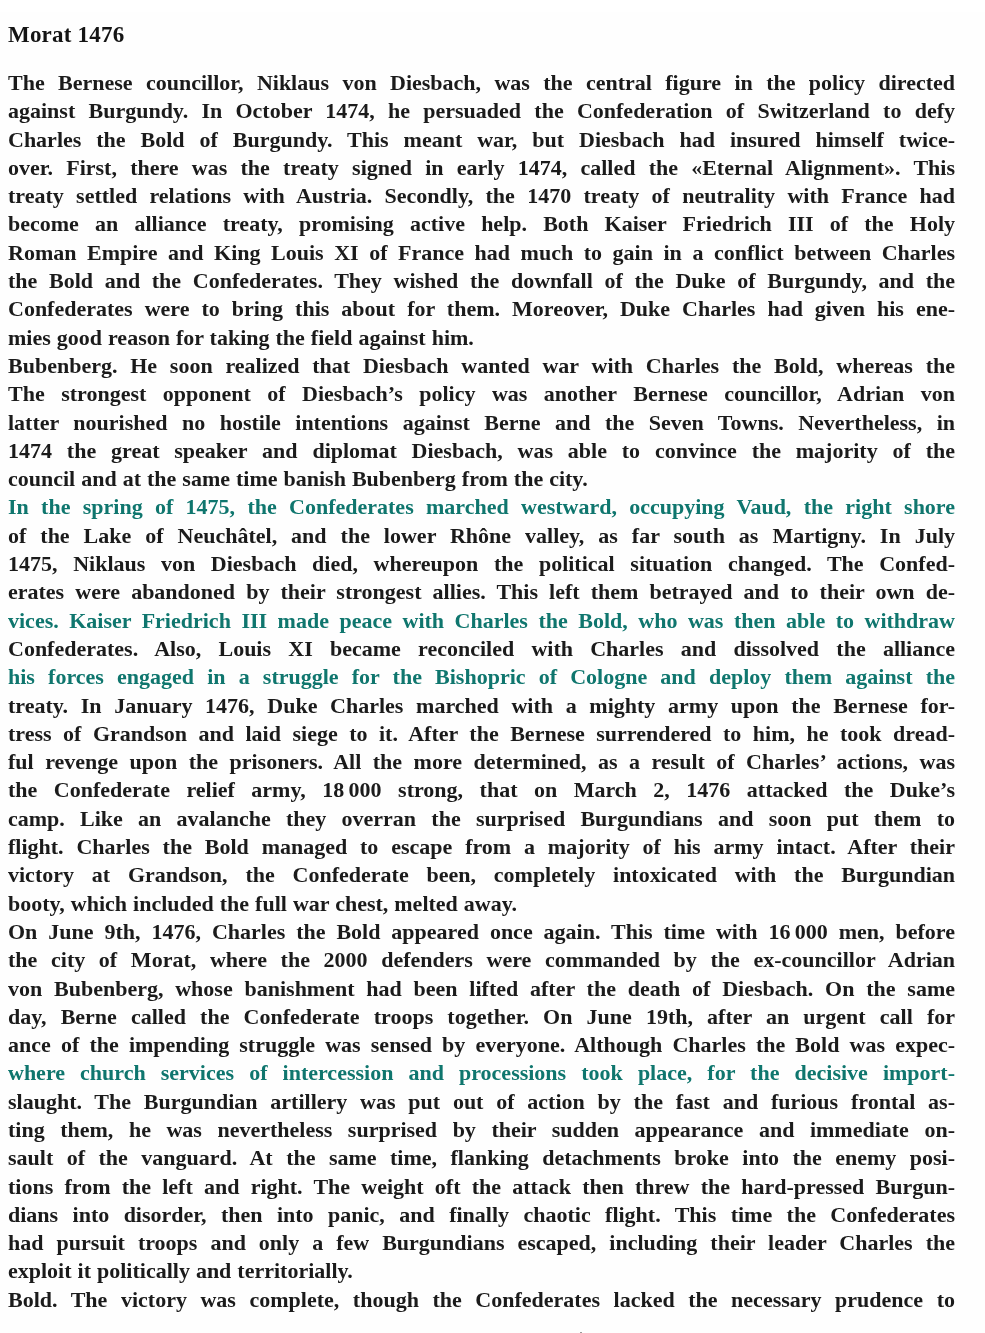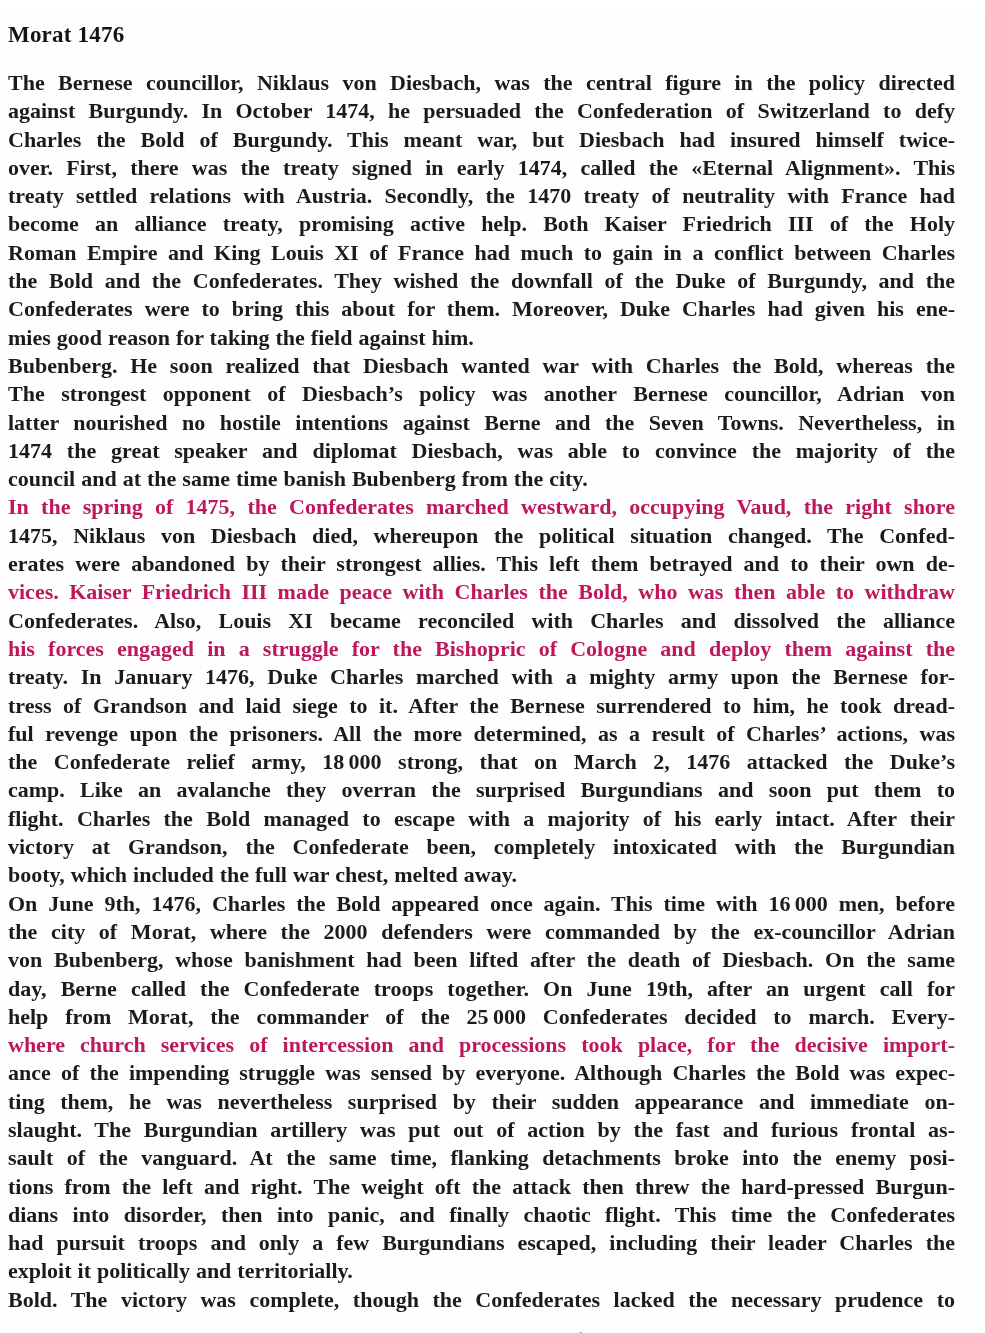"In the spring of 1475," .line.fade { color: #be185d -> #0f766e }
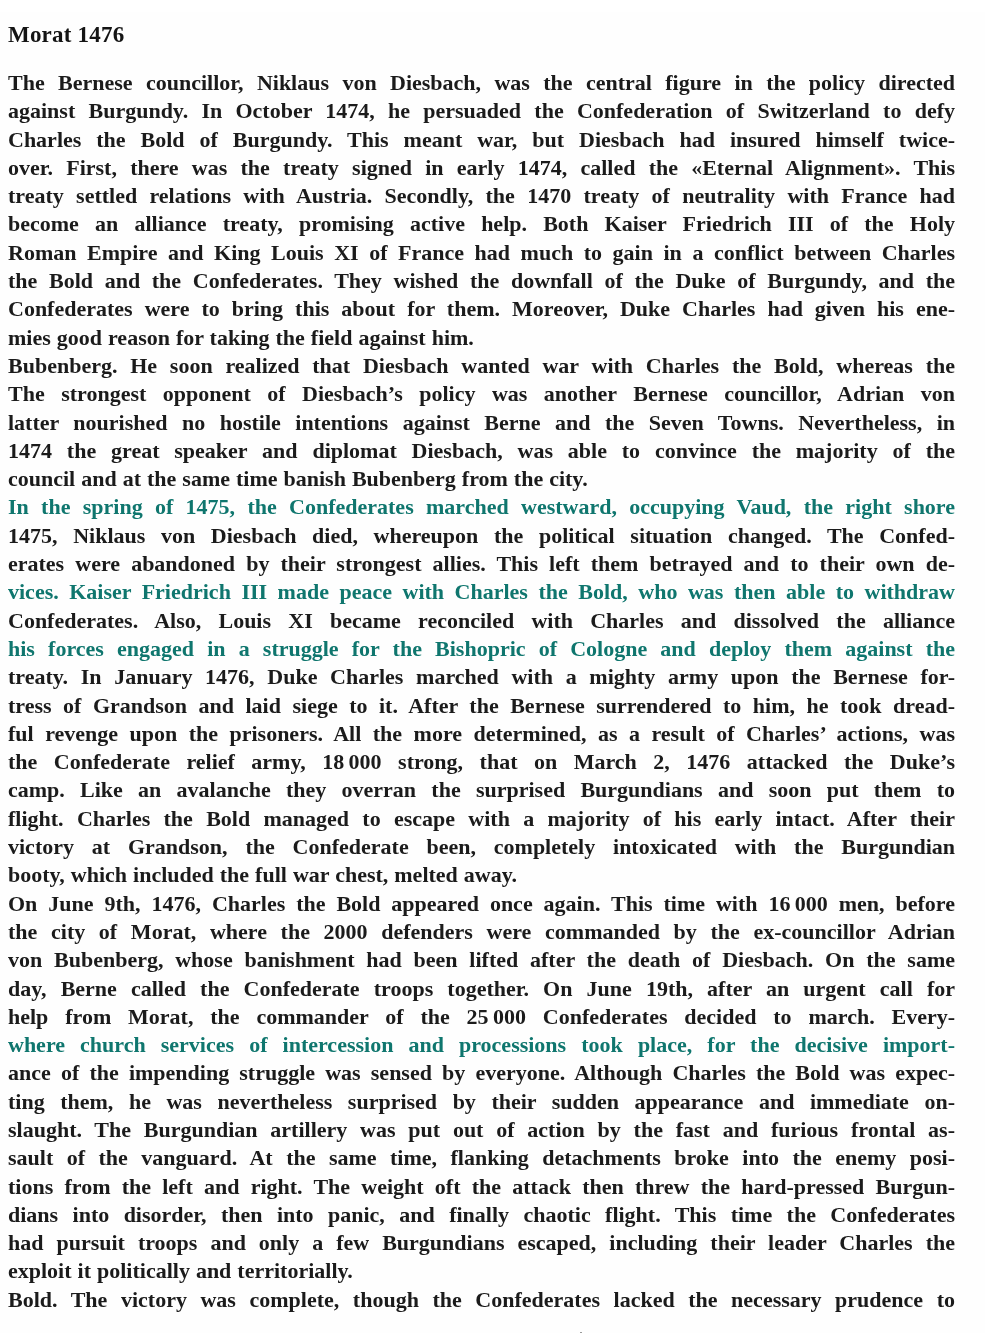"of the Lake of Neuchâtel," div.line { html: none -> <div>of the Lake of Neuchâtel, and the lower Rhône valley, as far south as Martigny. In July</div> }
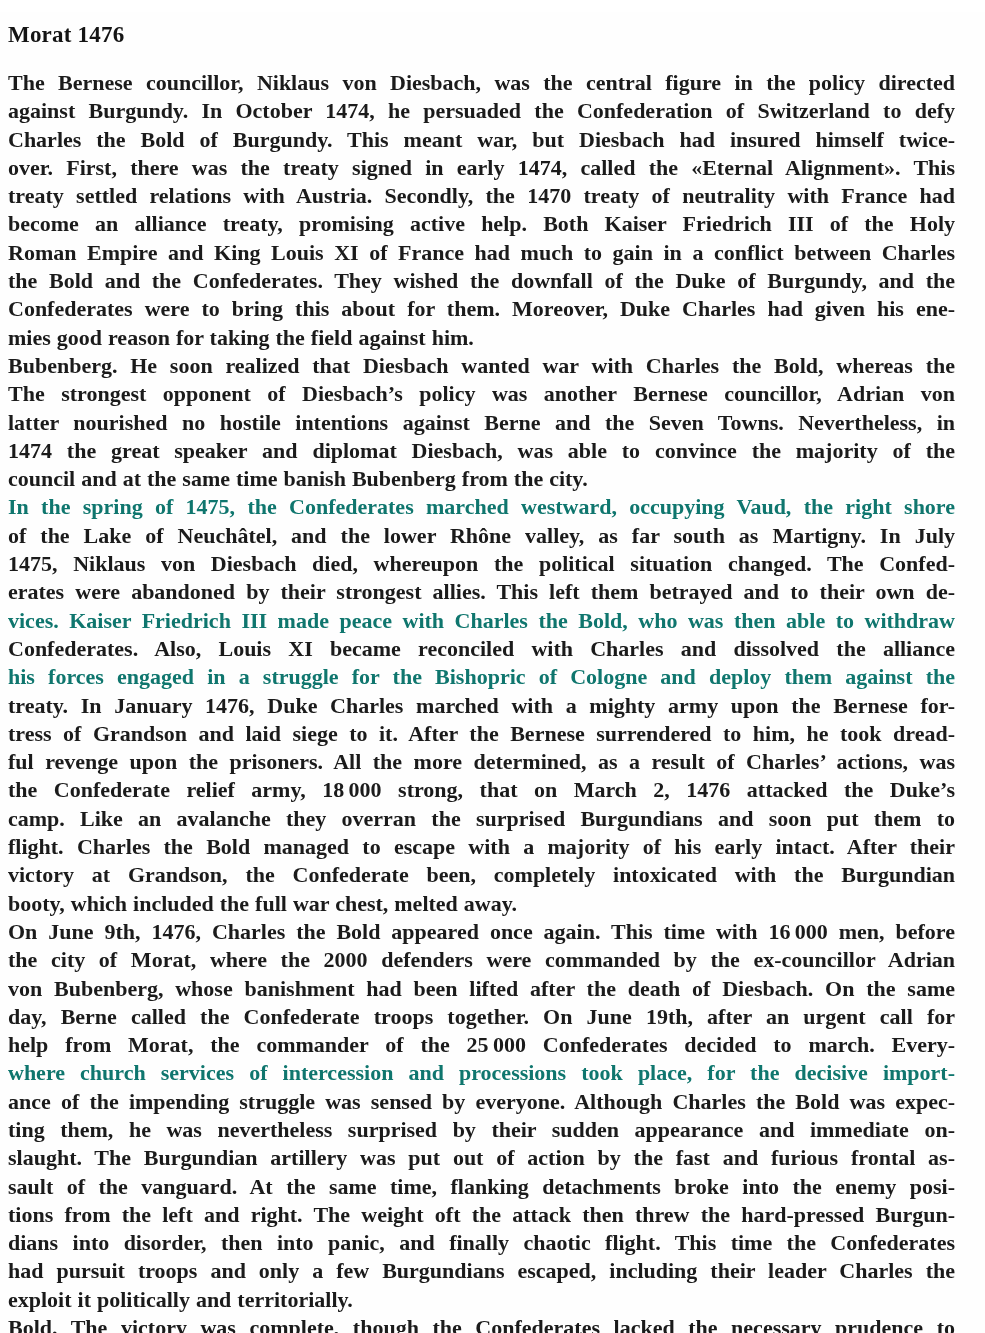"flight. Charles the Bold managed" div.line { text: with a majority of his early -> from a majority of his army }
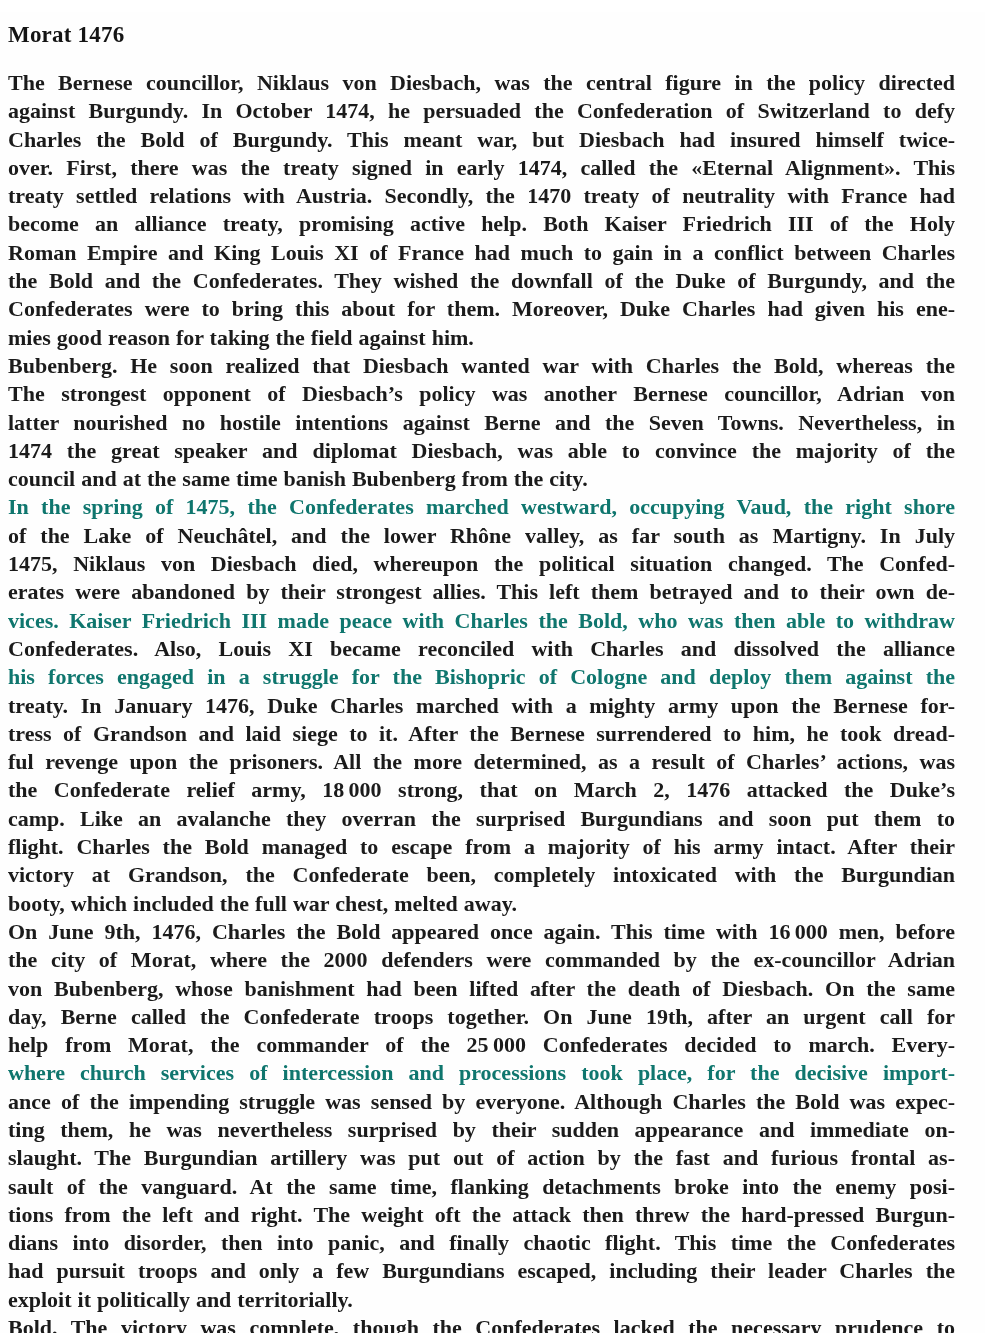"help from Morat, the commander" div.line { html: <div>help from Morat, the commander of the 25 000 Confederates decided to march. Every-</div> -> none }
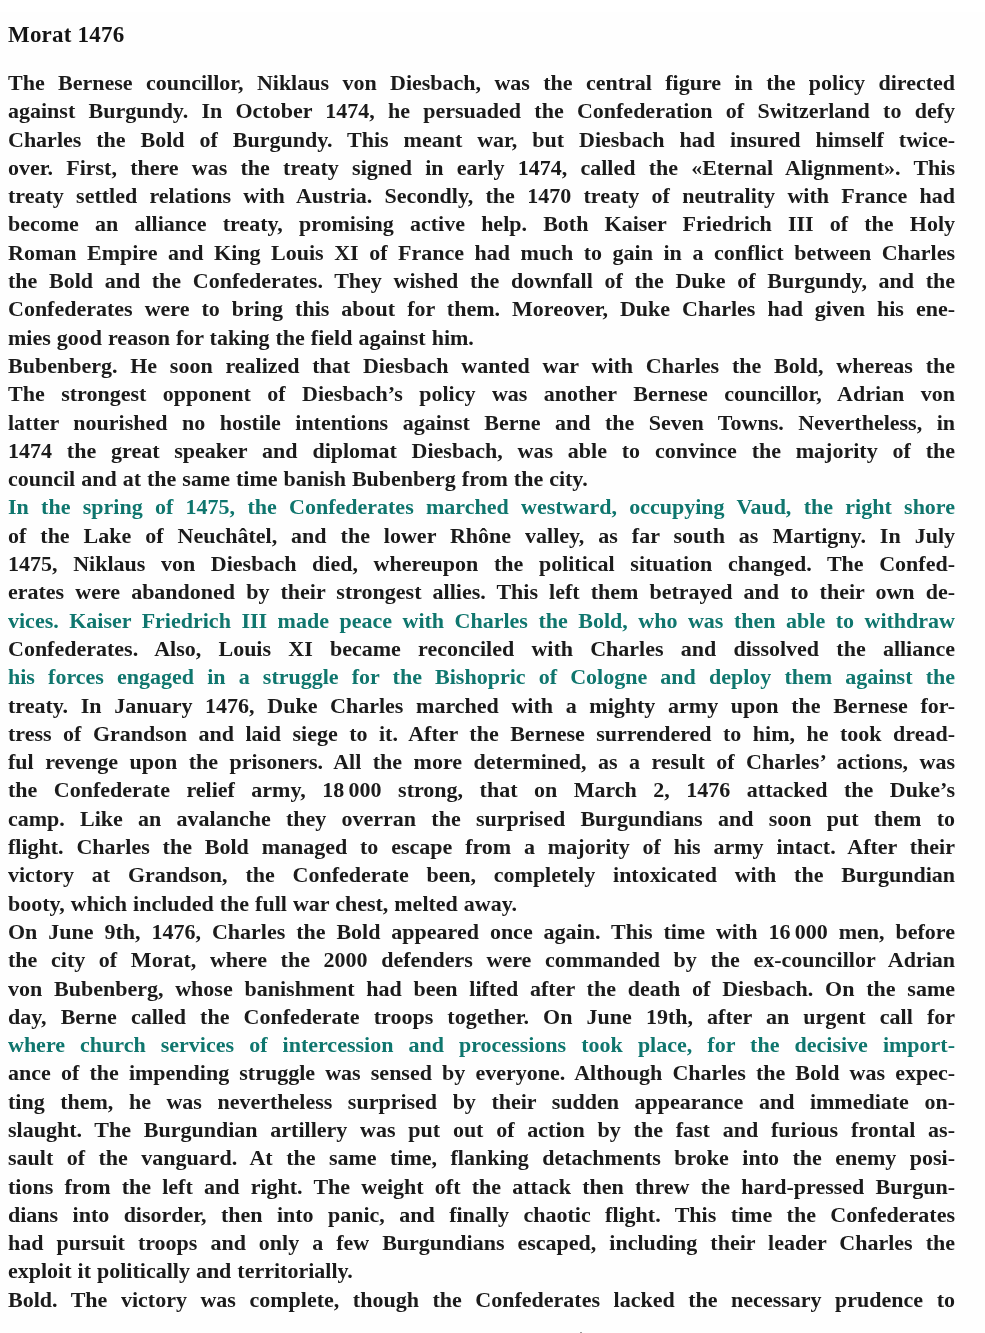"where church services of intercession" div.line { order: before "ance of the impending struggle" -> after "ance of the impending struggle" }
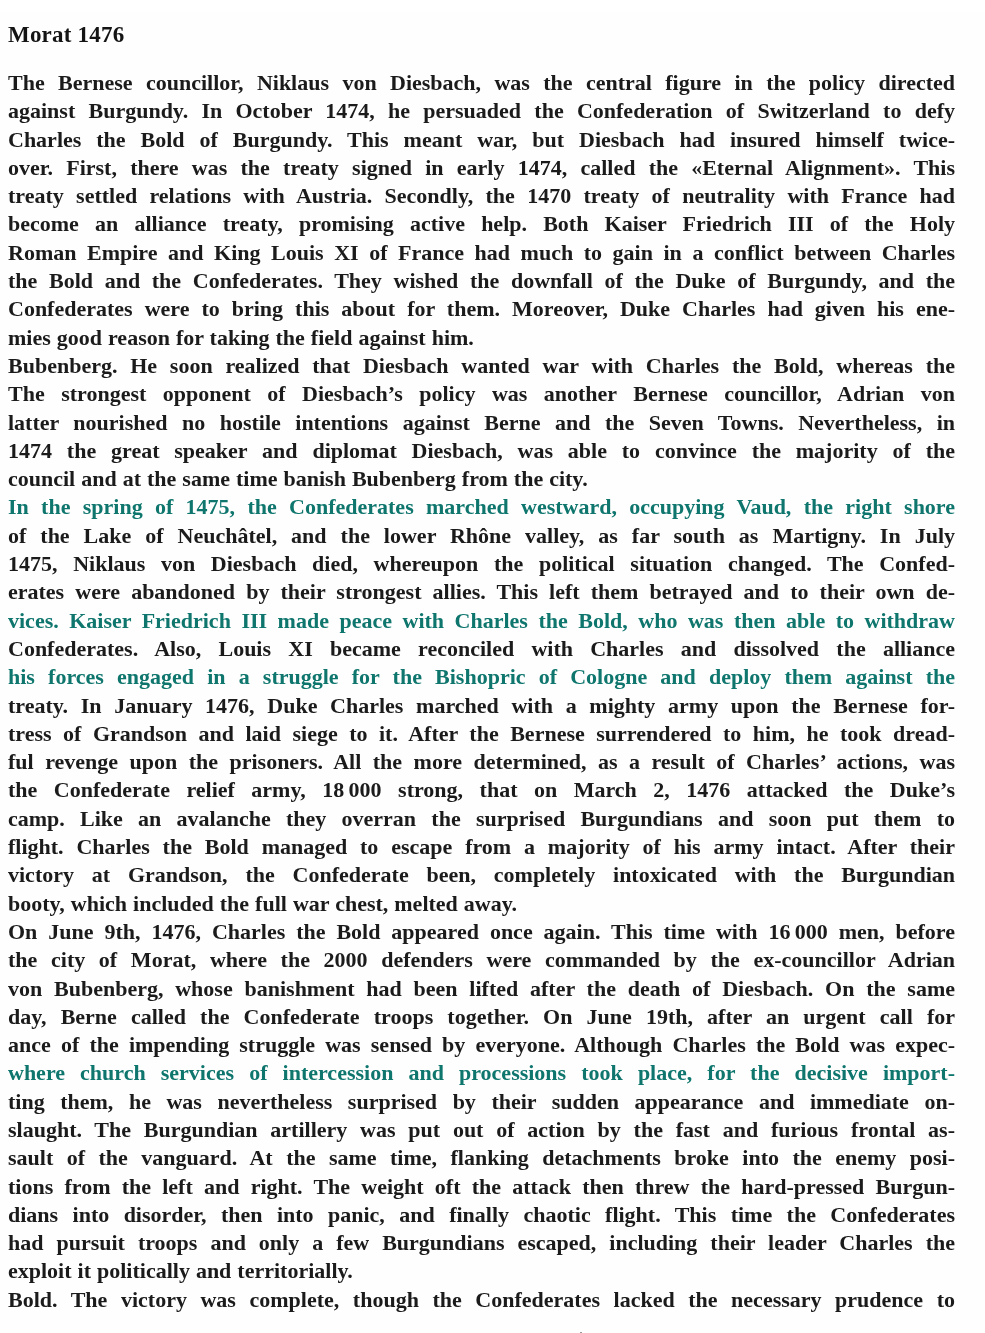"ting them, he was nevertheless" div.line { order: before "slaught. The Burgundian artillery was" -> after "slaught. The Burgundian artillery was" }
